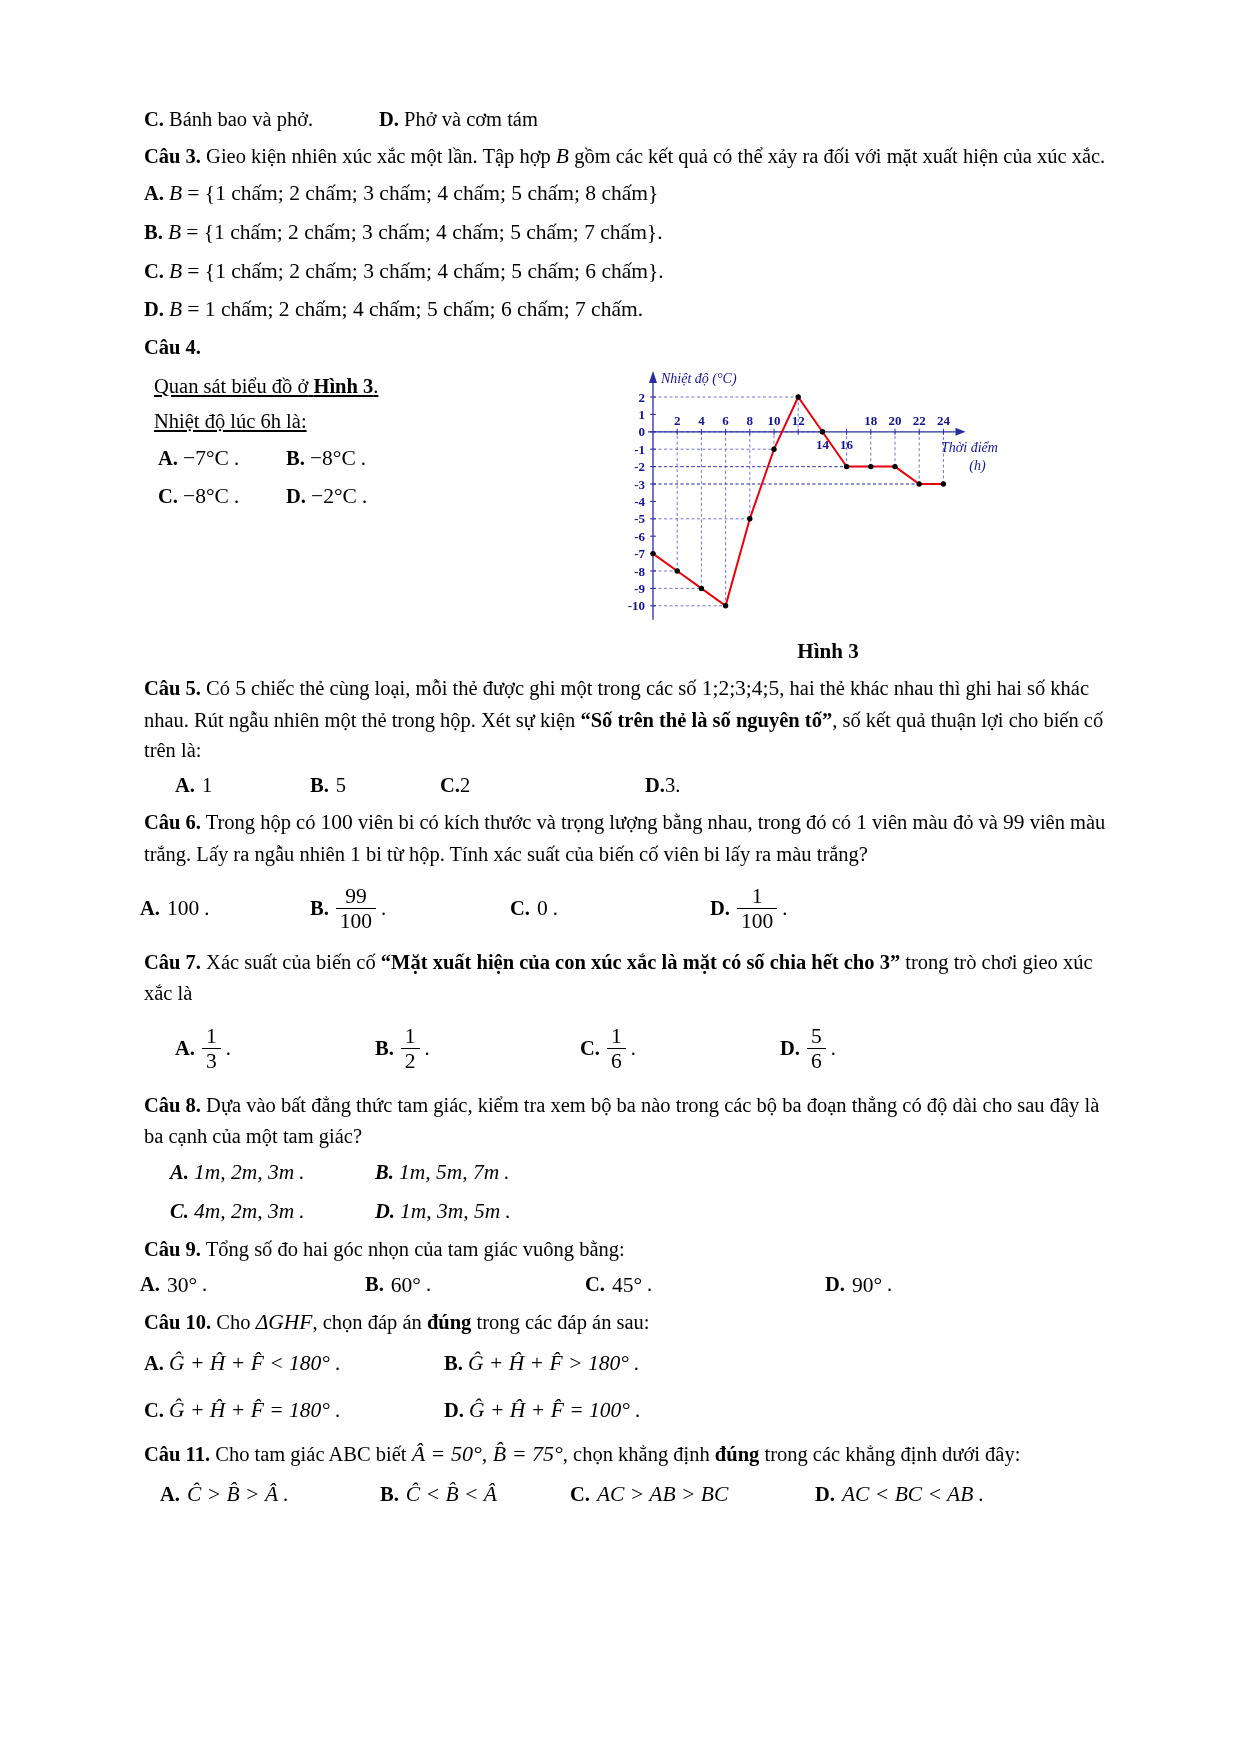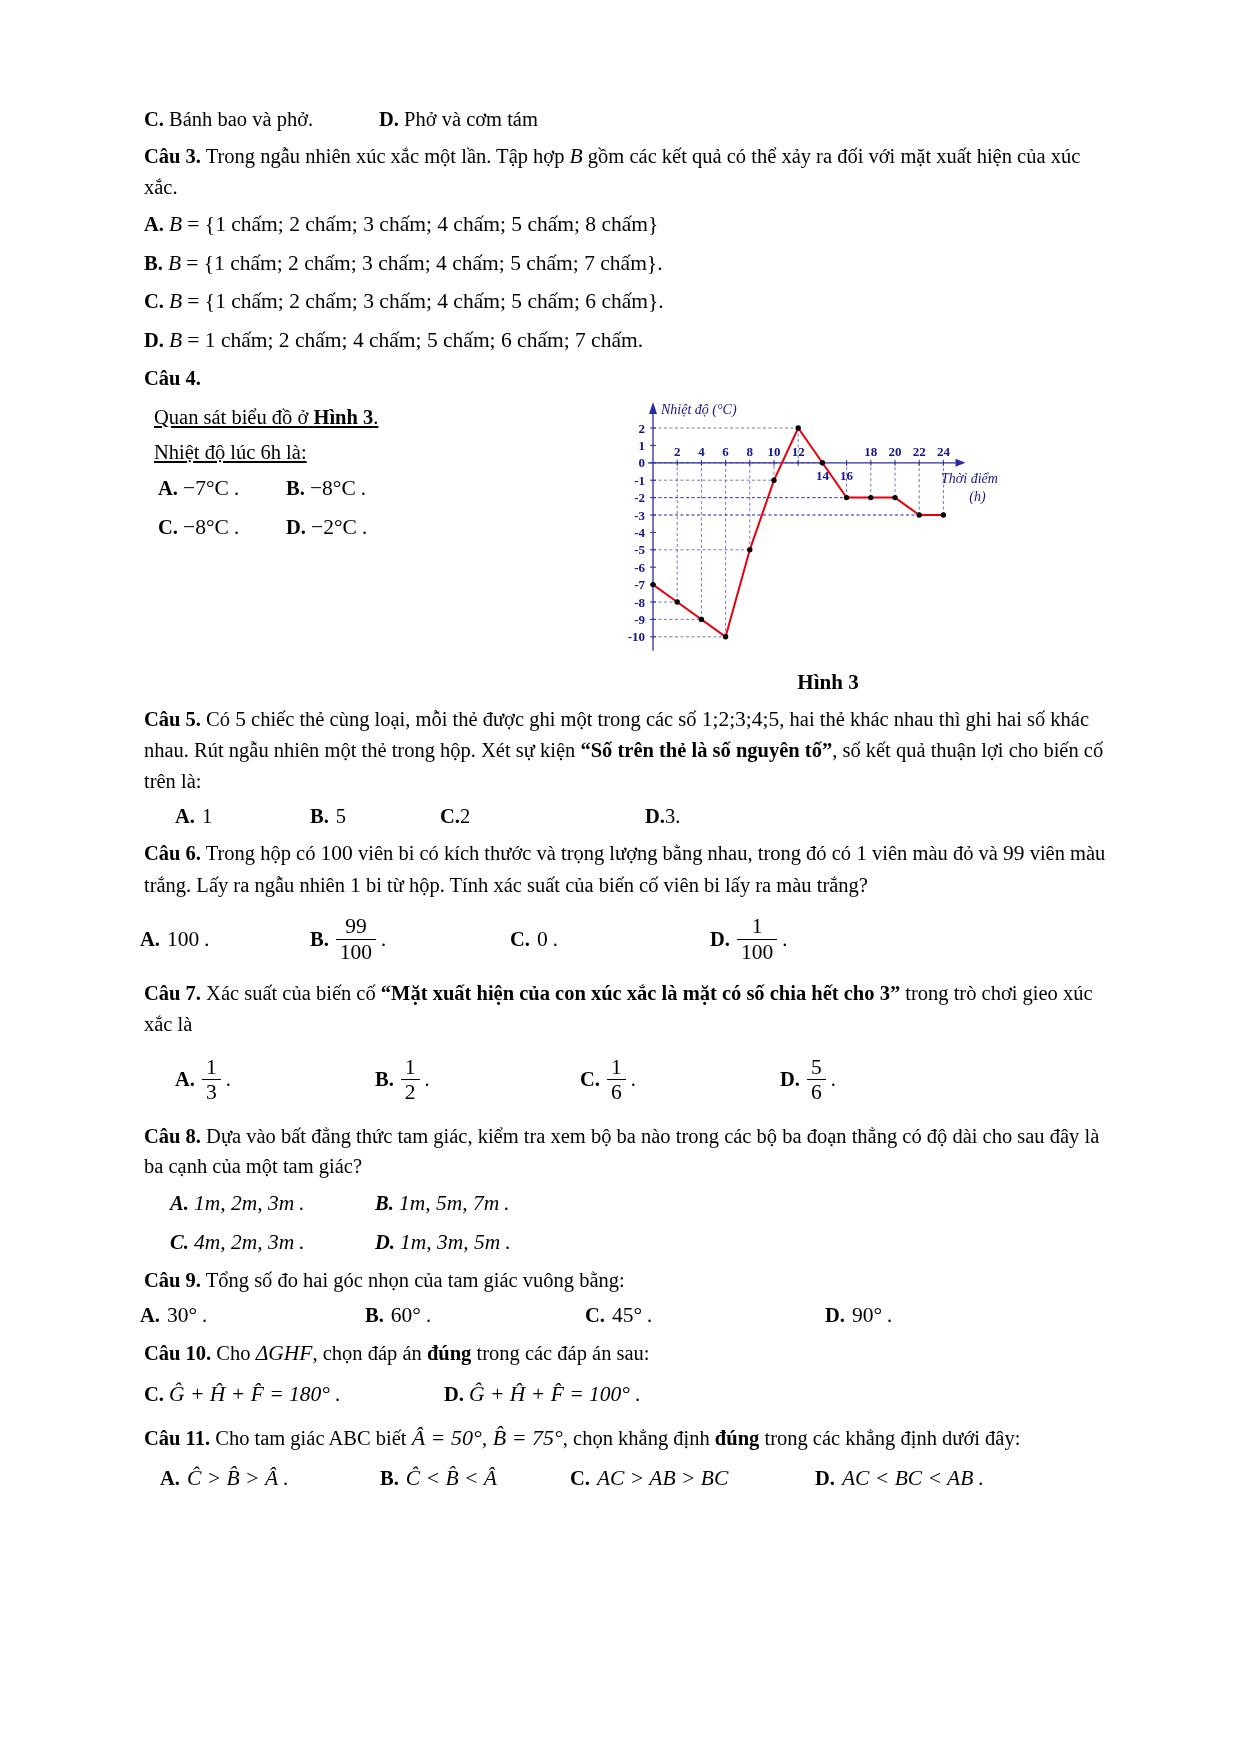"Trong ngẫu nhiên xúc xắc" span { text: Trong ngẫu -> Gieo kiện }
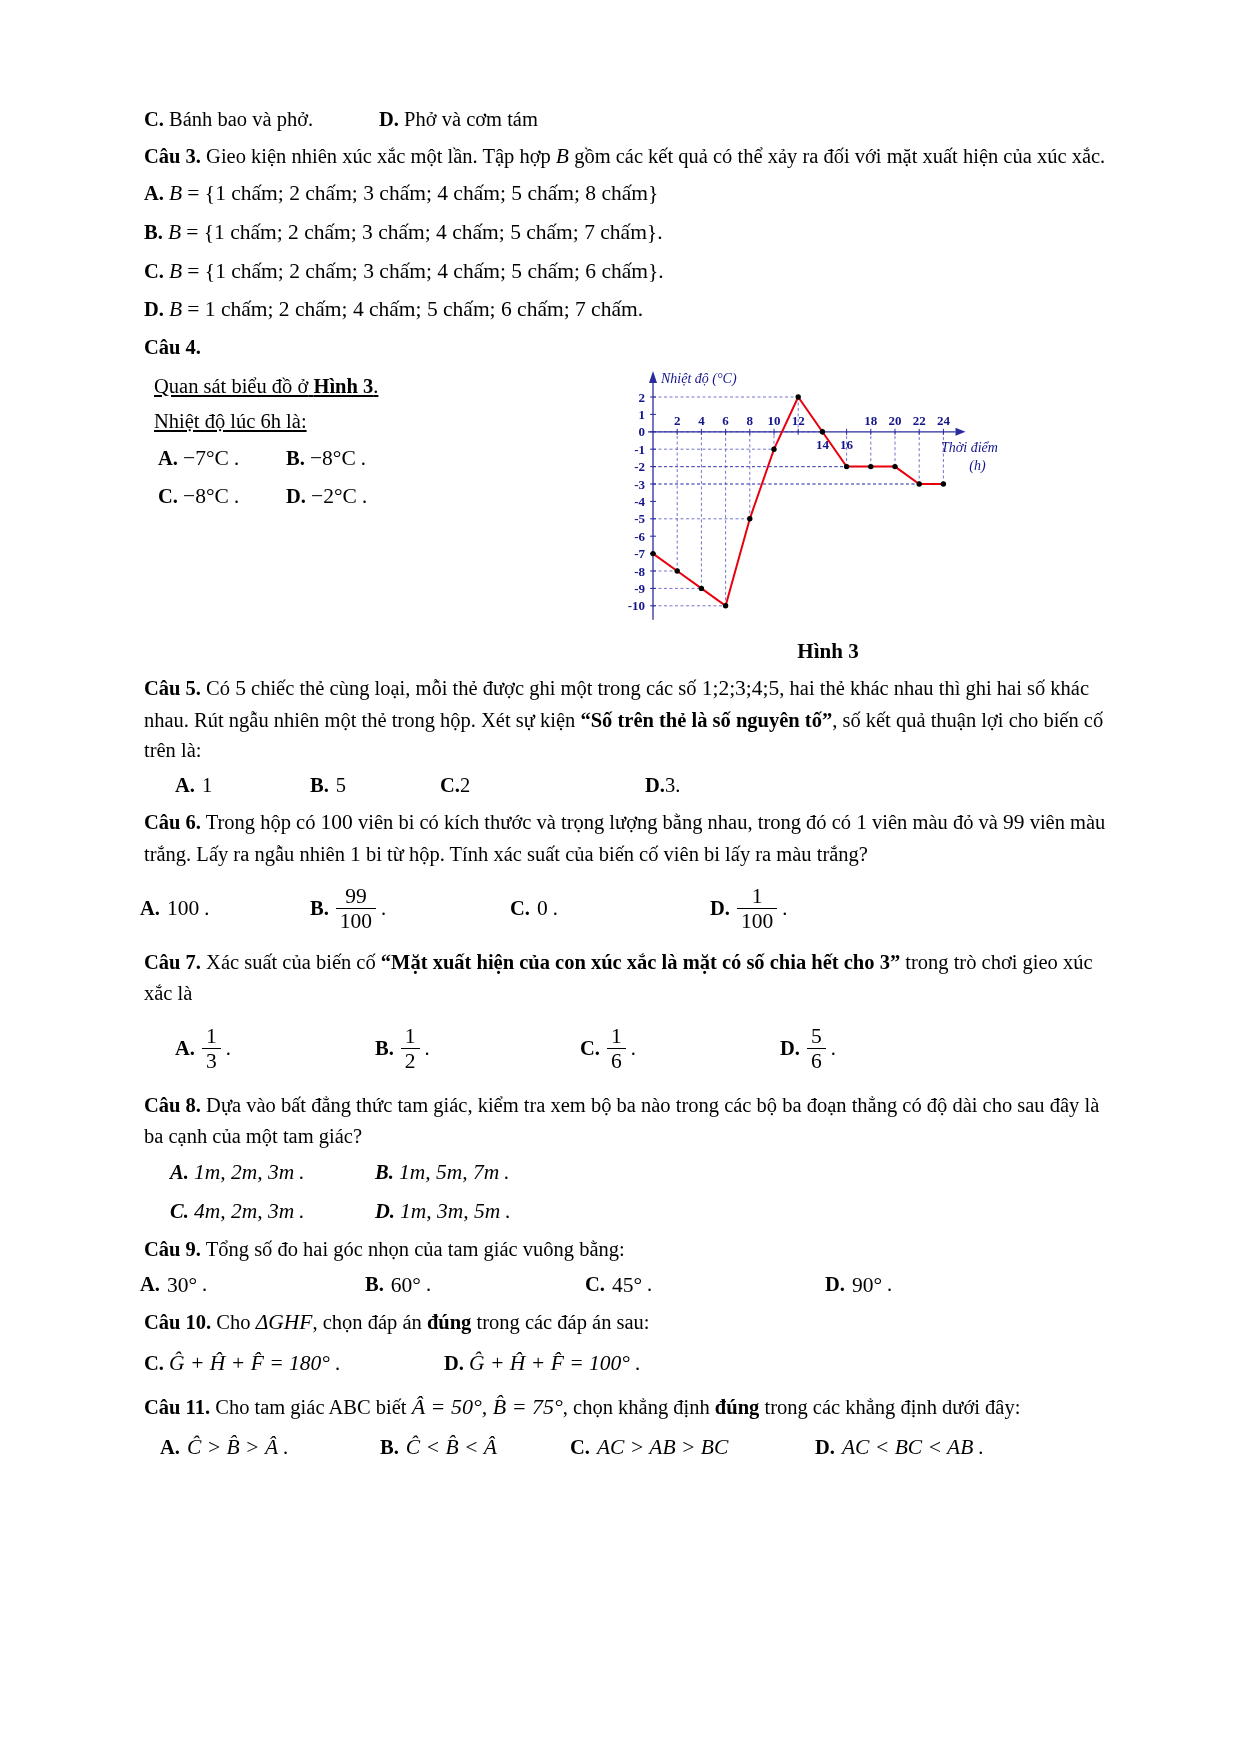"A. Ĝ + Ĥ +" p.q10-line { html: none -> <p><span><b>A.</b> <span>Ĝ + Ĥ + F̂ &lt; 180°</span><span>.</span></span><span><b>B.</b> <span>Ĝ + Ĥ + F̂ &gt; 180°</span><span>.</span></span></p> }
